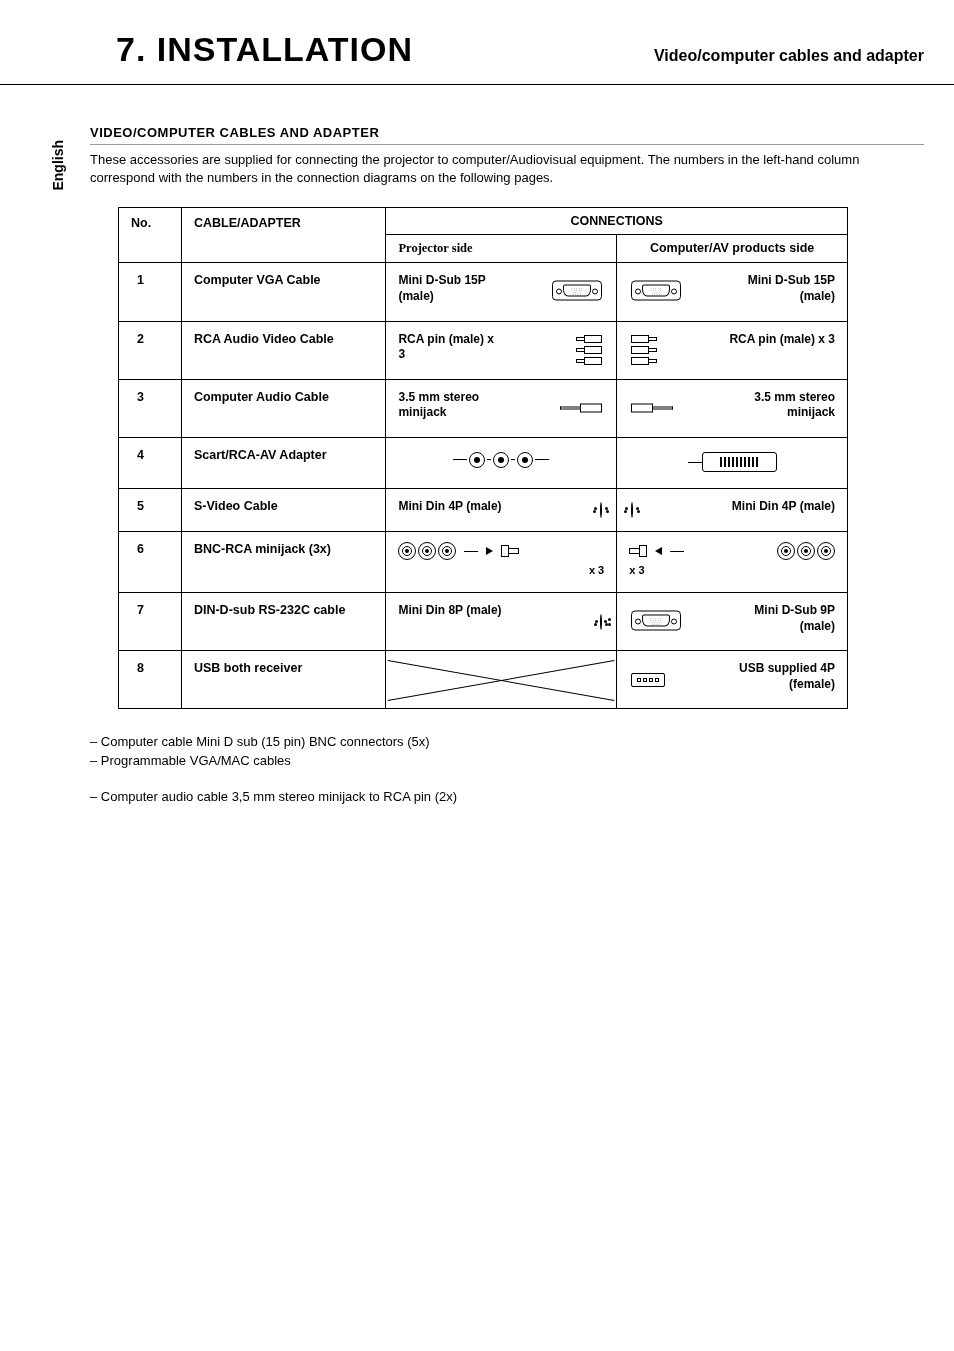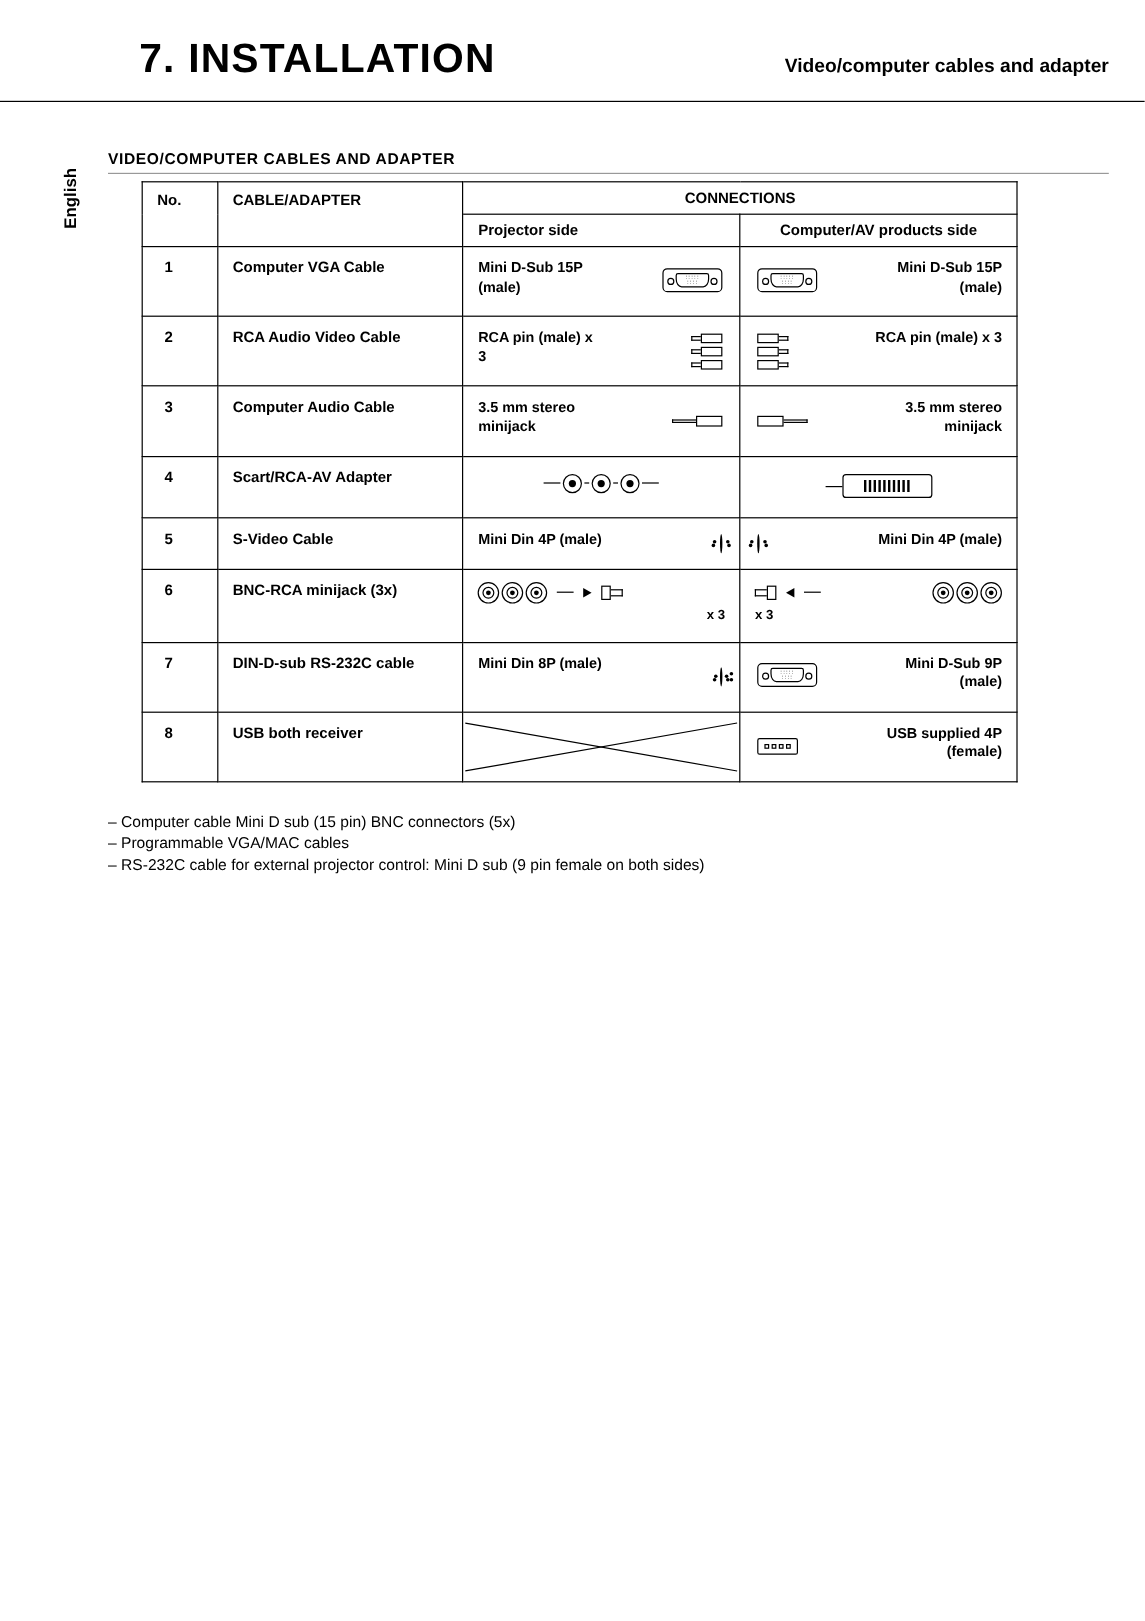"These accessories are supplied for" div.intro { html: none -> <div>These accessories are supplied for connecting the projector to computer/Audiovisual equipment. The numbers in the left-hand column correspond with the numbers in the connection diagrams on the following pages.</div> }
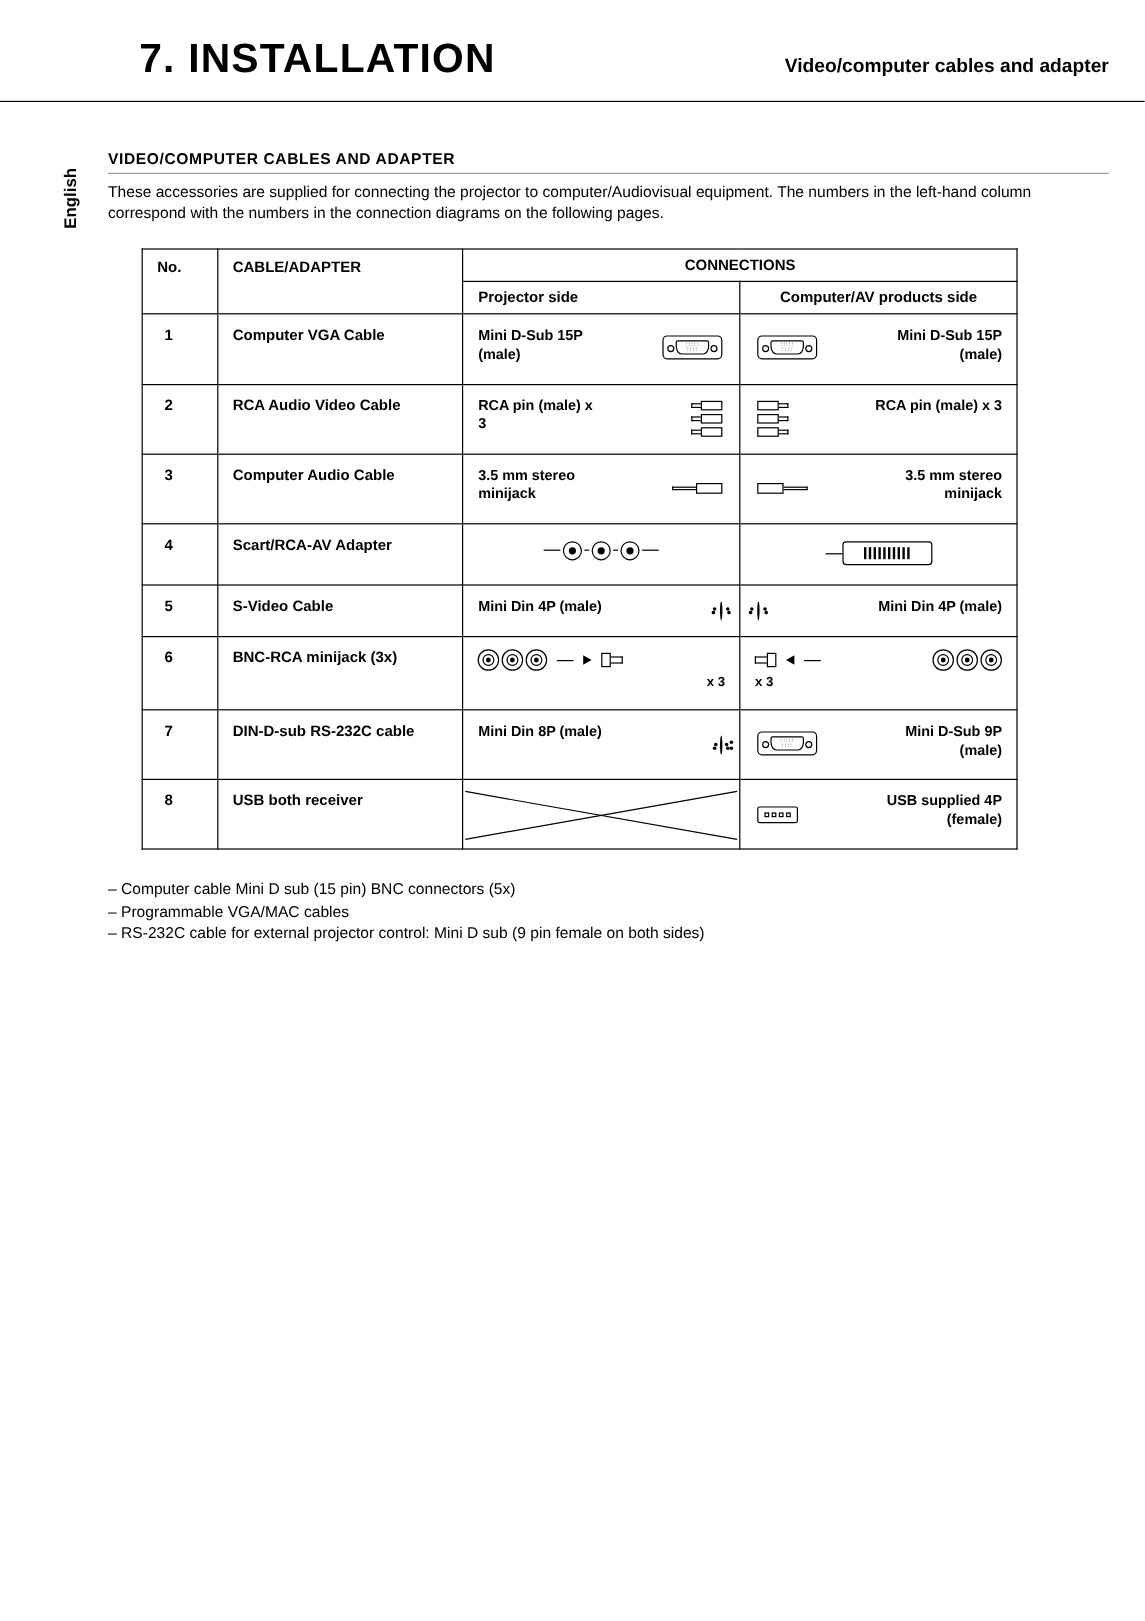"Projector side" .col-proj { font-family: none -> Liberation Serif, serif }
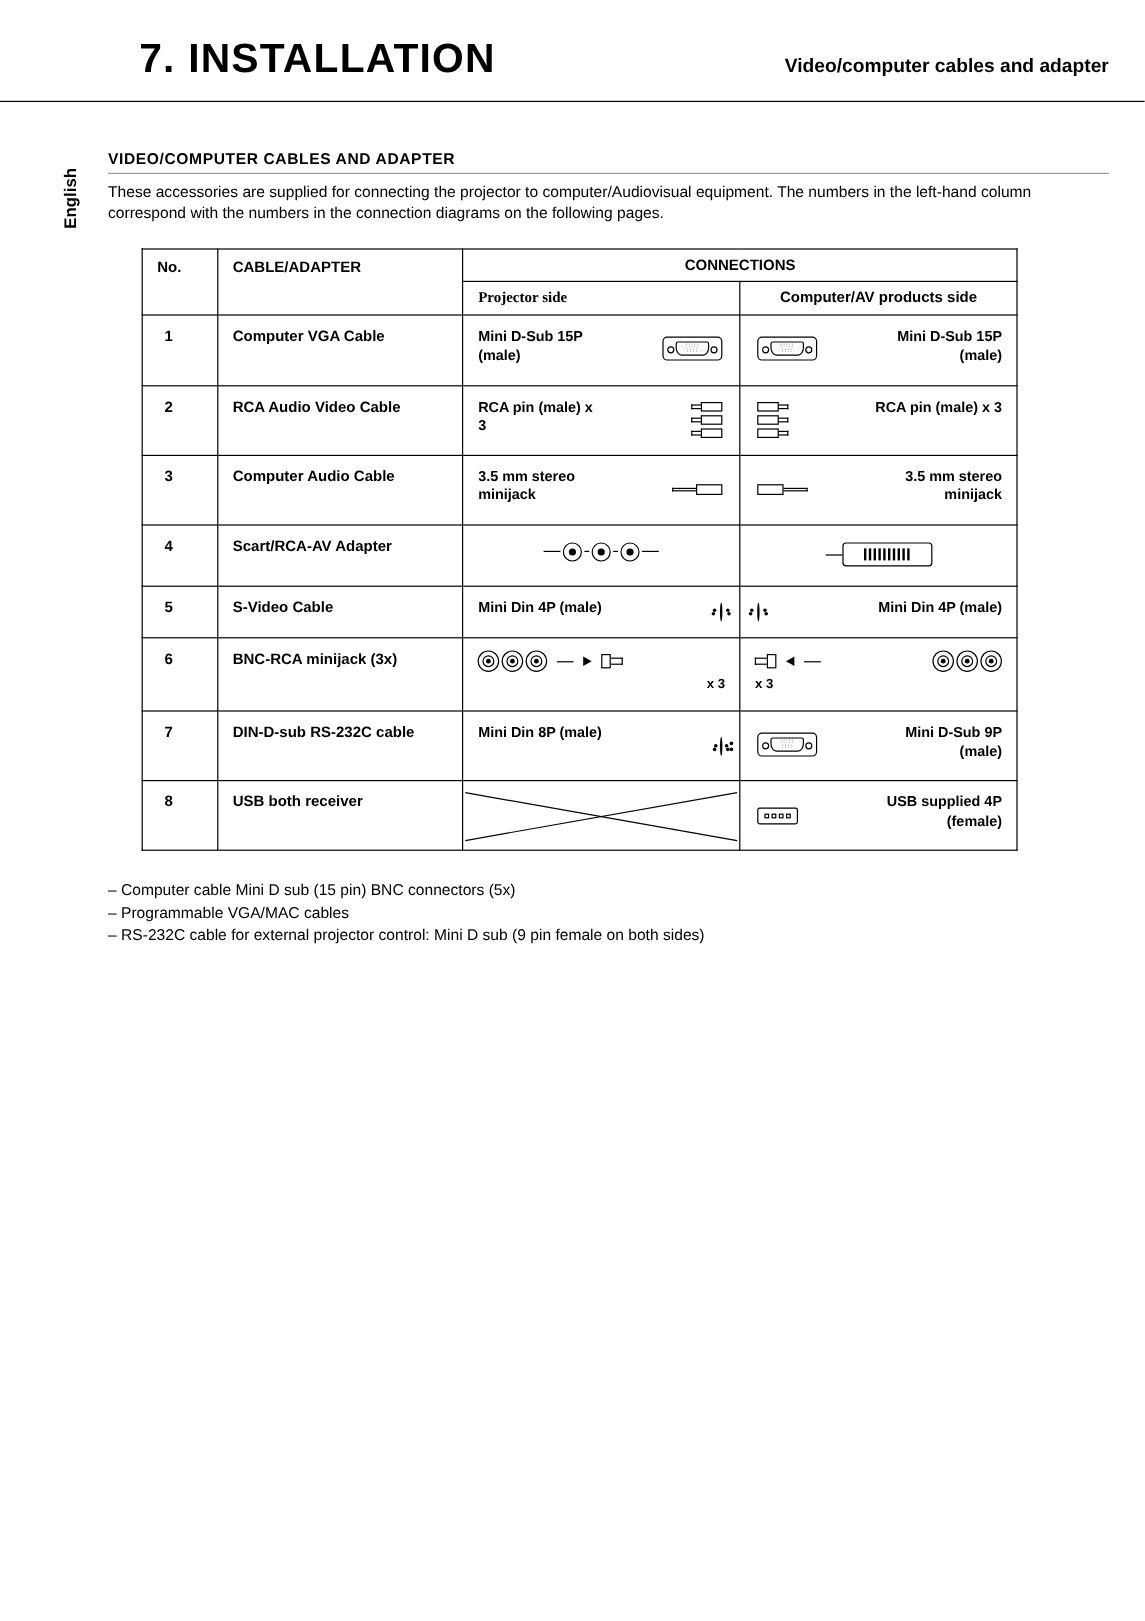"– RS-232C cable for external" span { html: <span>– RS-232C cable for external projector control: Mini D sub (9 pin female on both sides)</span> -> none }
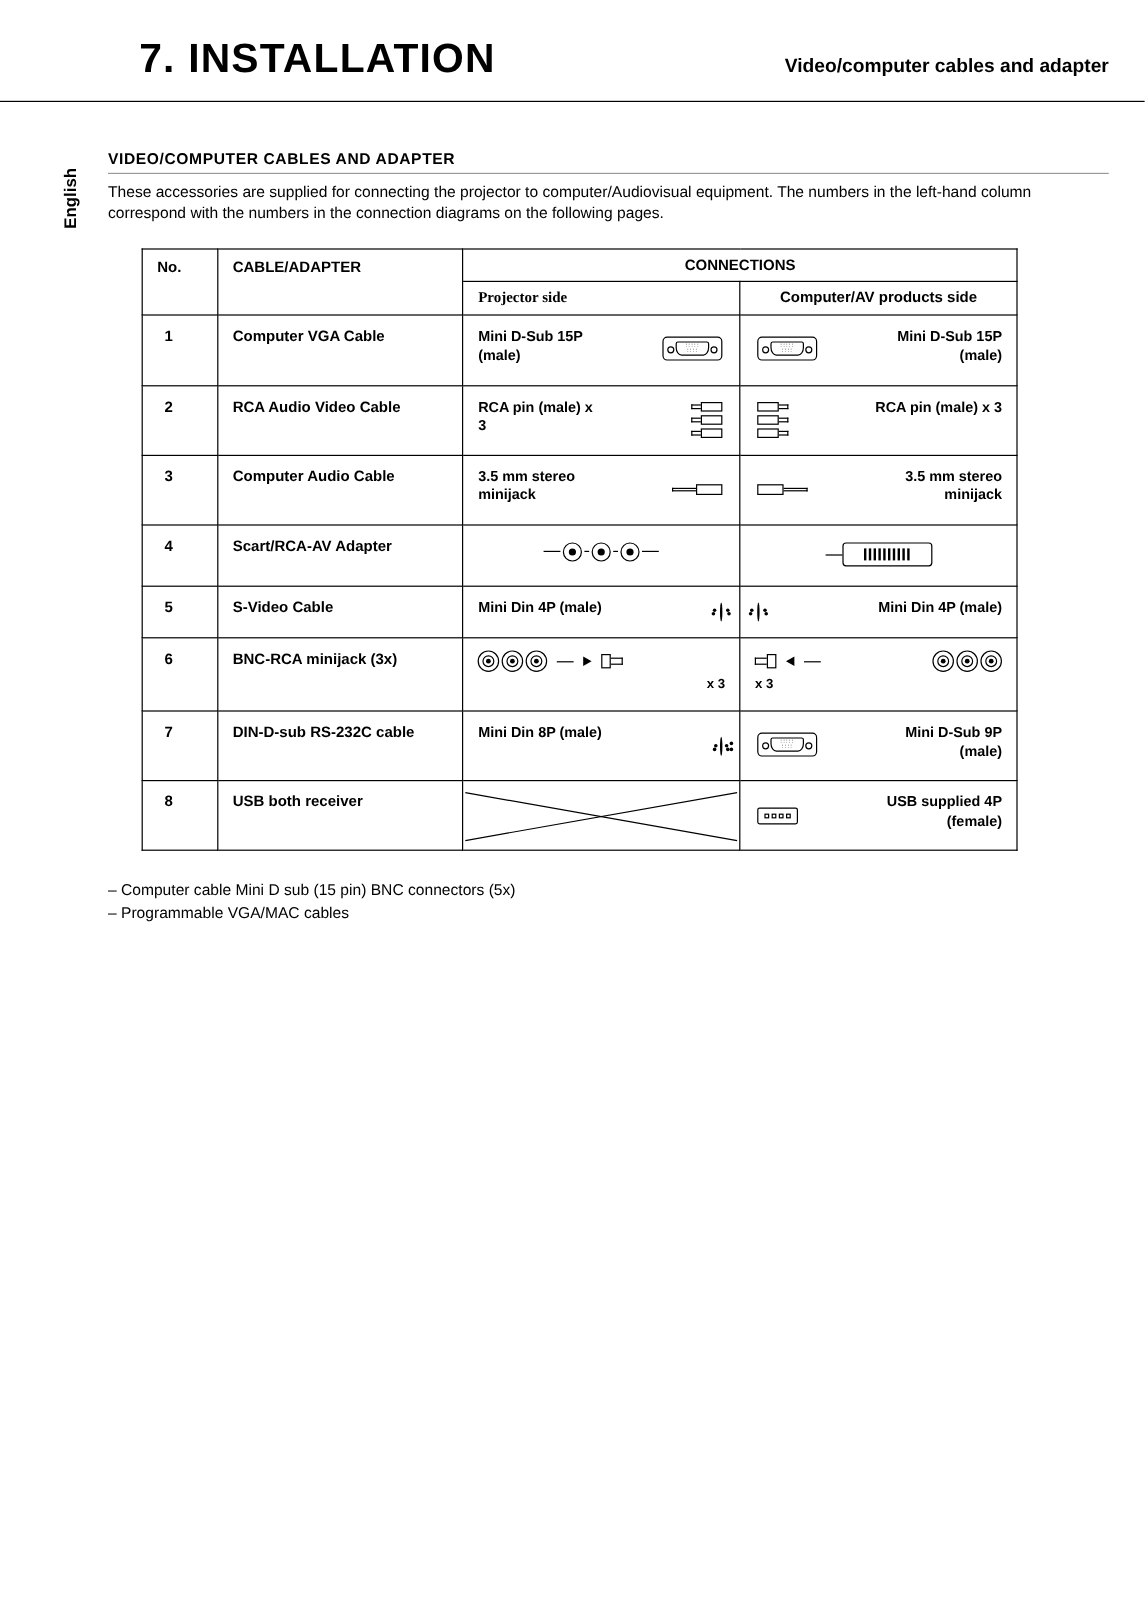"– Computer audio cable 3,5" span { html: none -> <span>– Computer audio cable 3,5 mm stereo minijack to RCA pin (2x)</span> }
